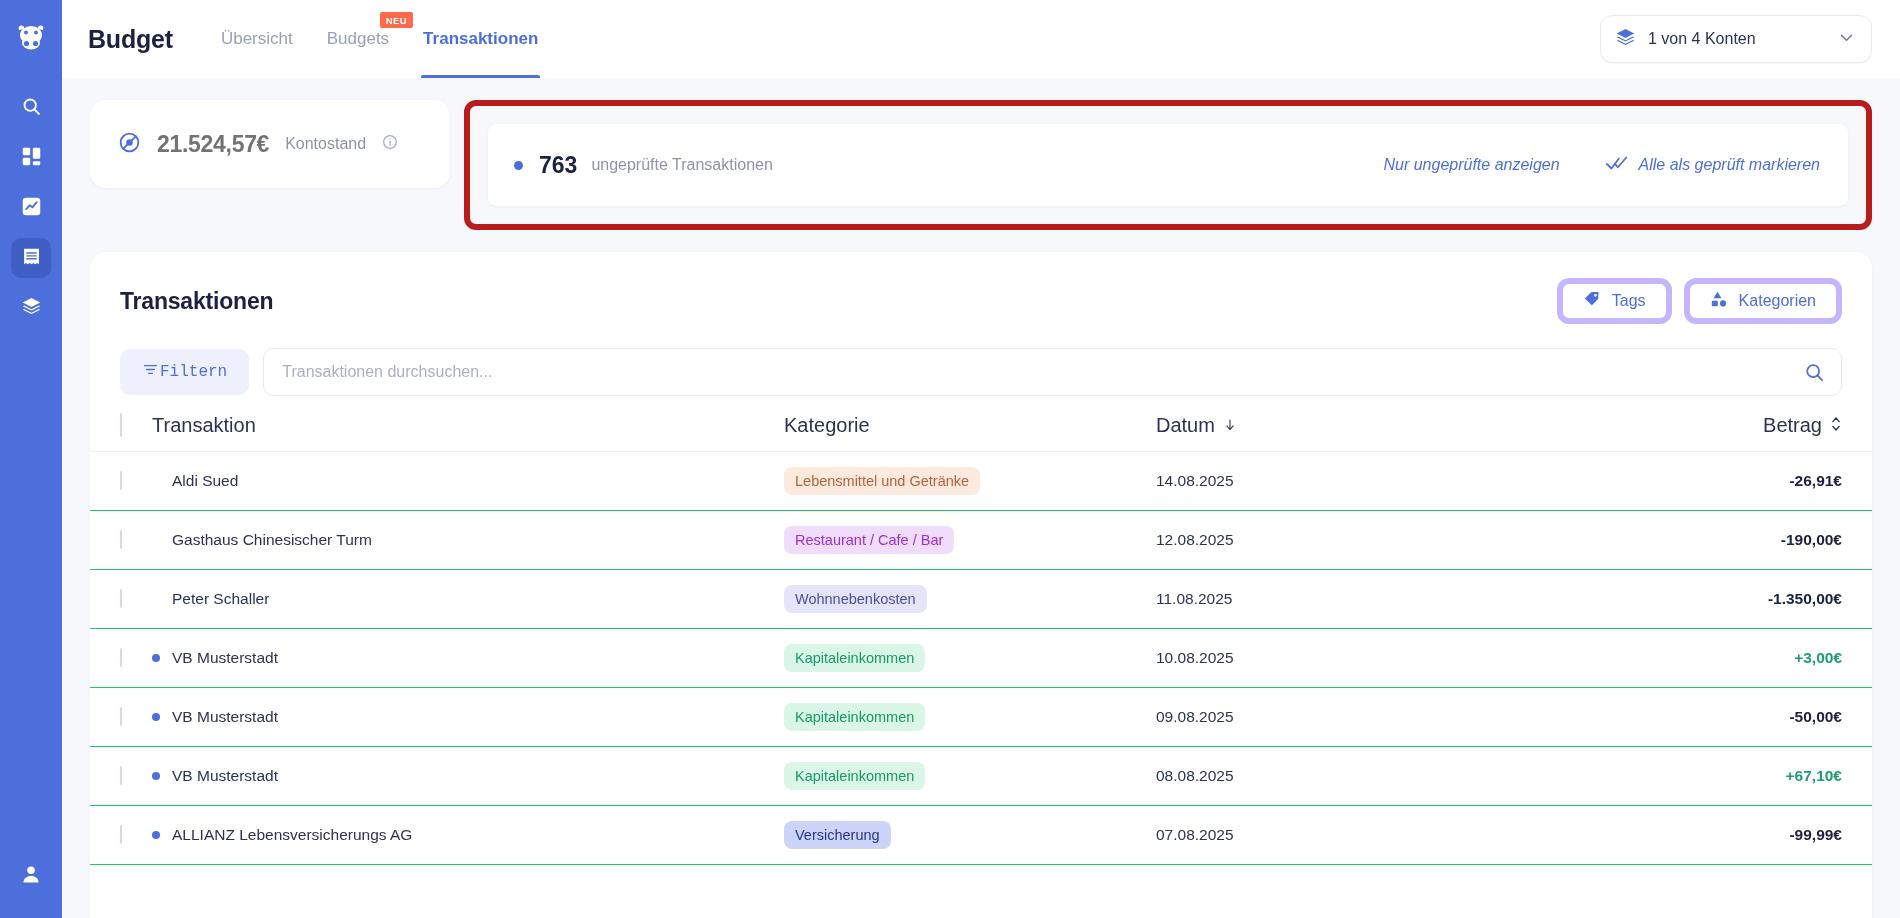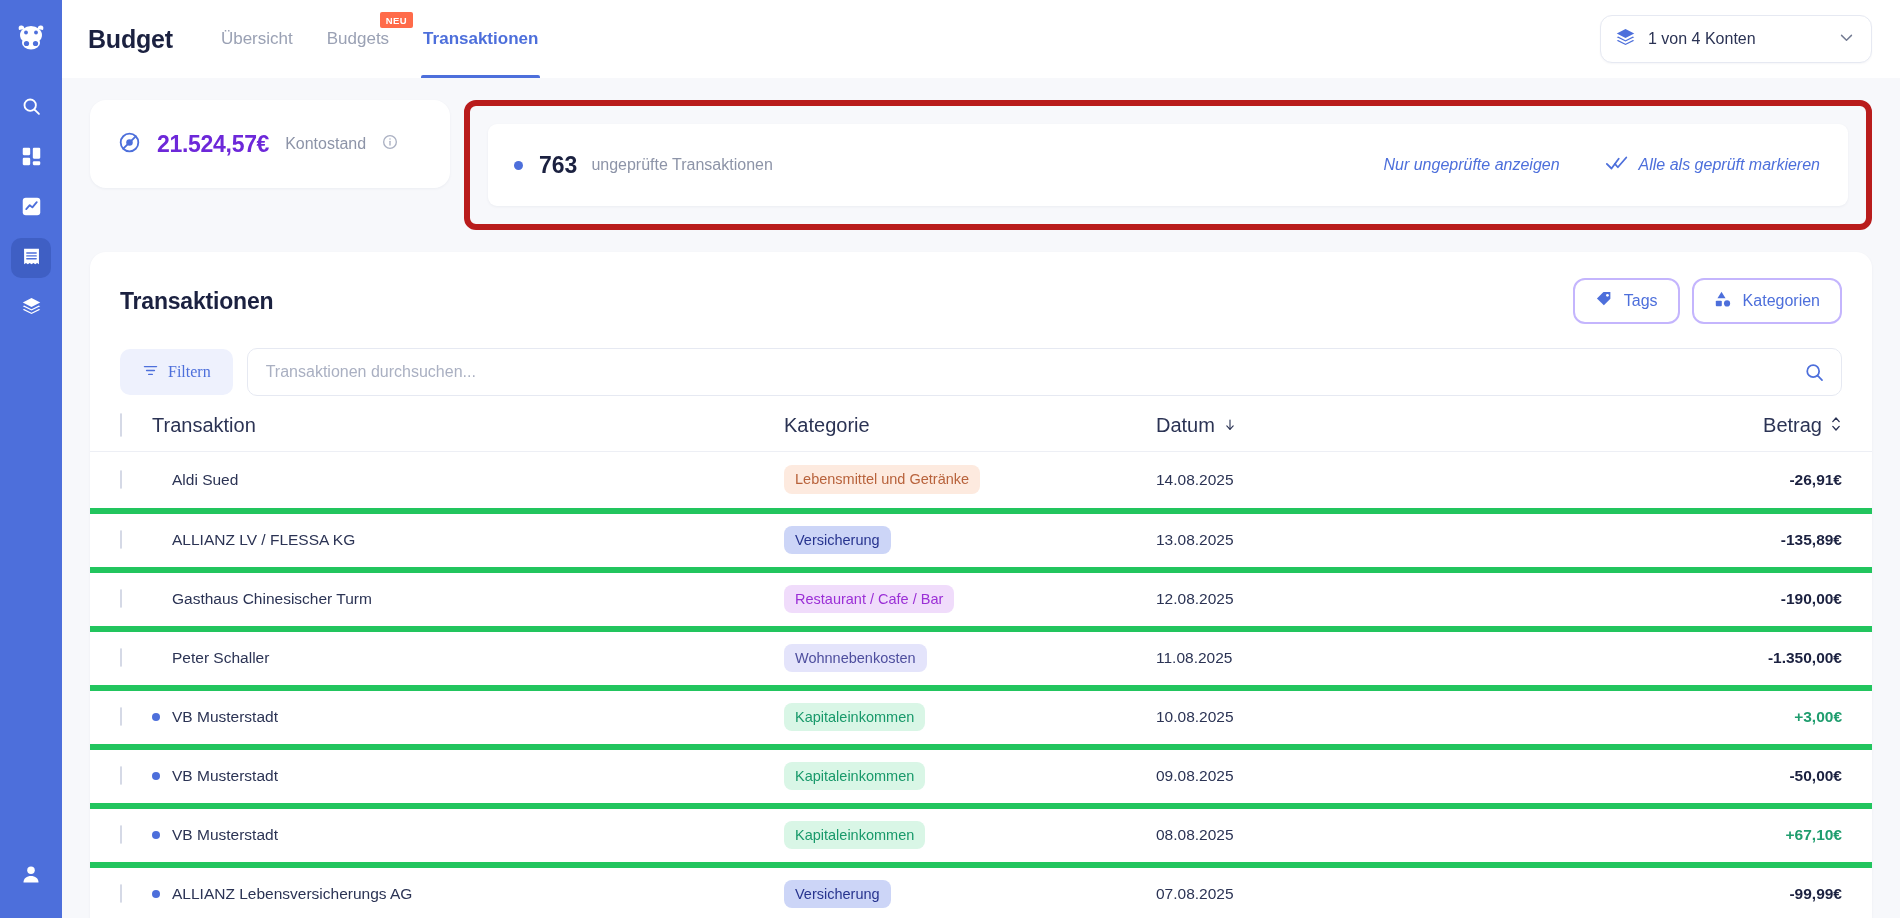"21.524,57€" .balance-amount { color: #6d28d9 -> #737373 }
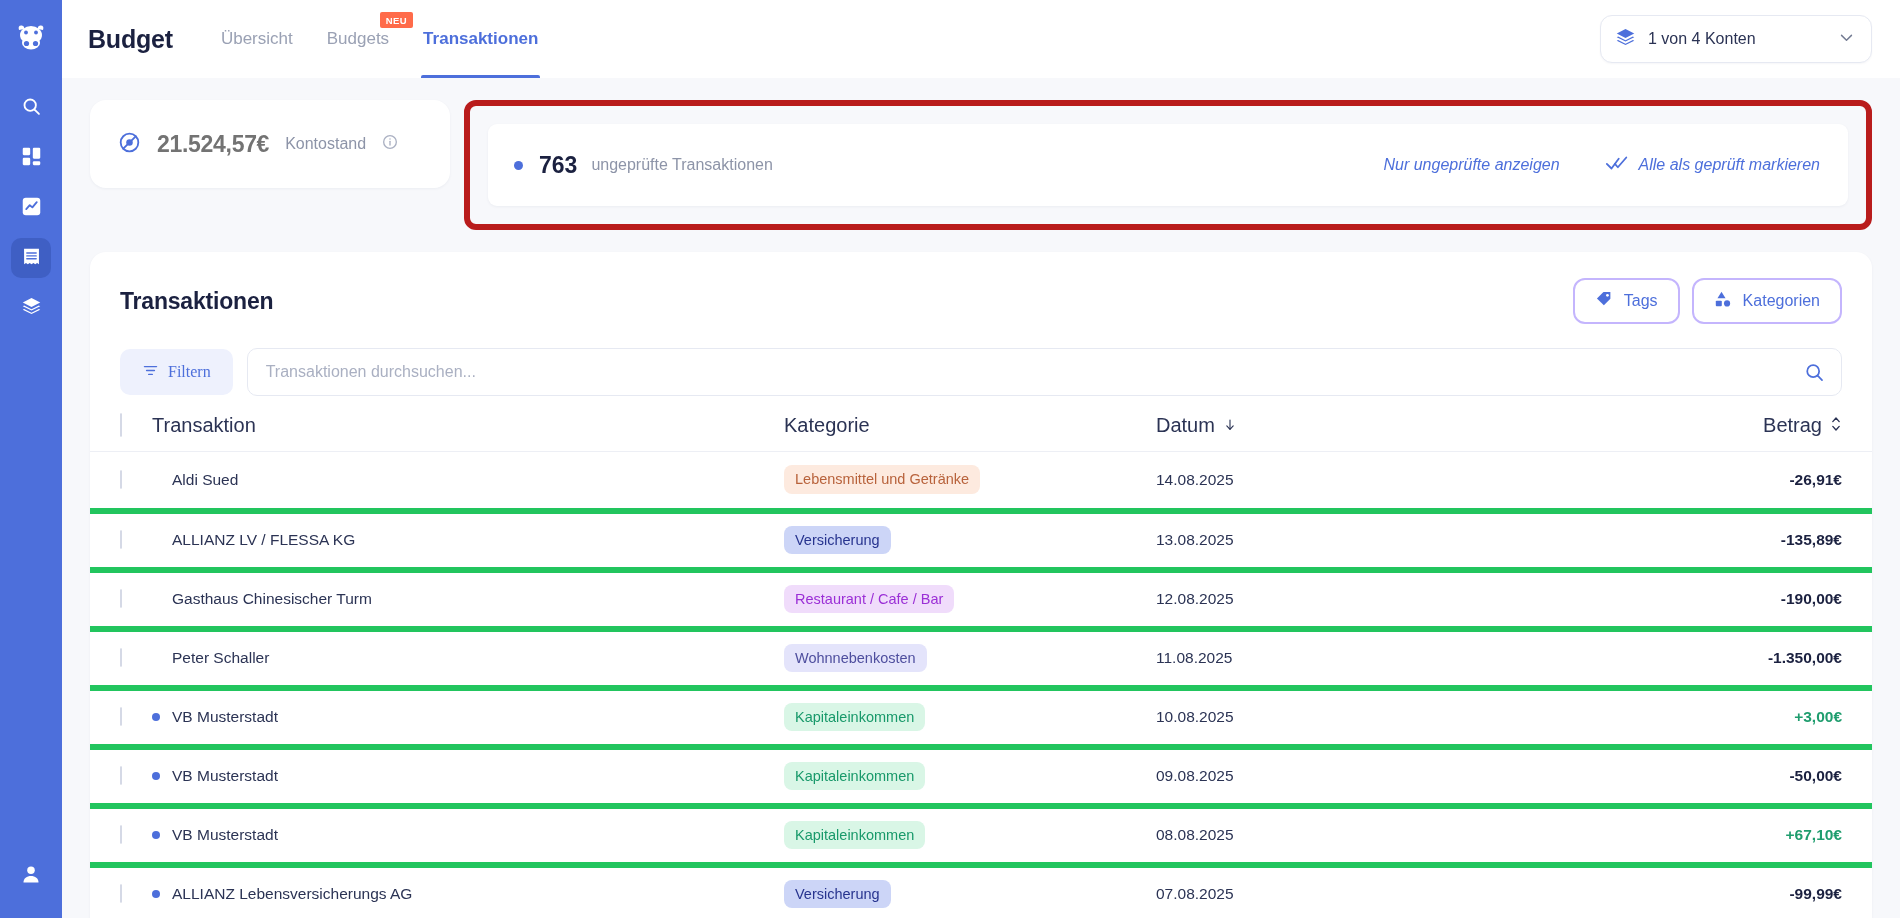"Tags" .ghost-btn { border: 2px solid #c4b5fd -> 6px solid #c4b5fd }
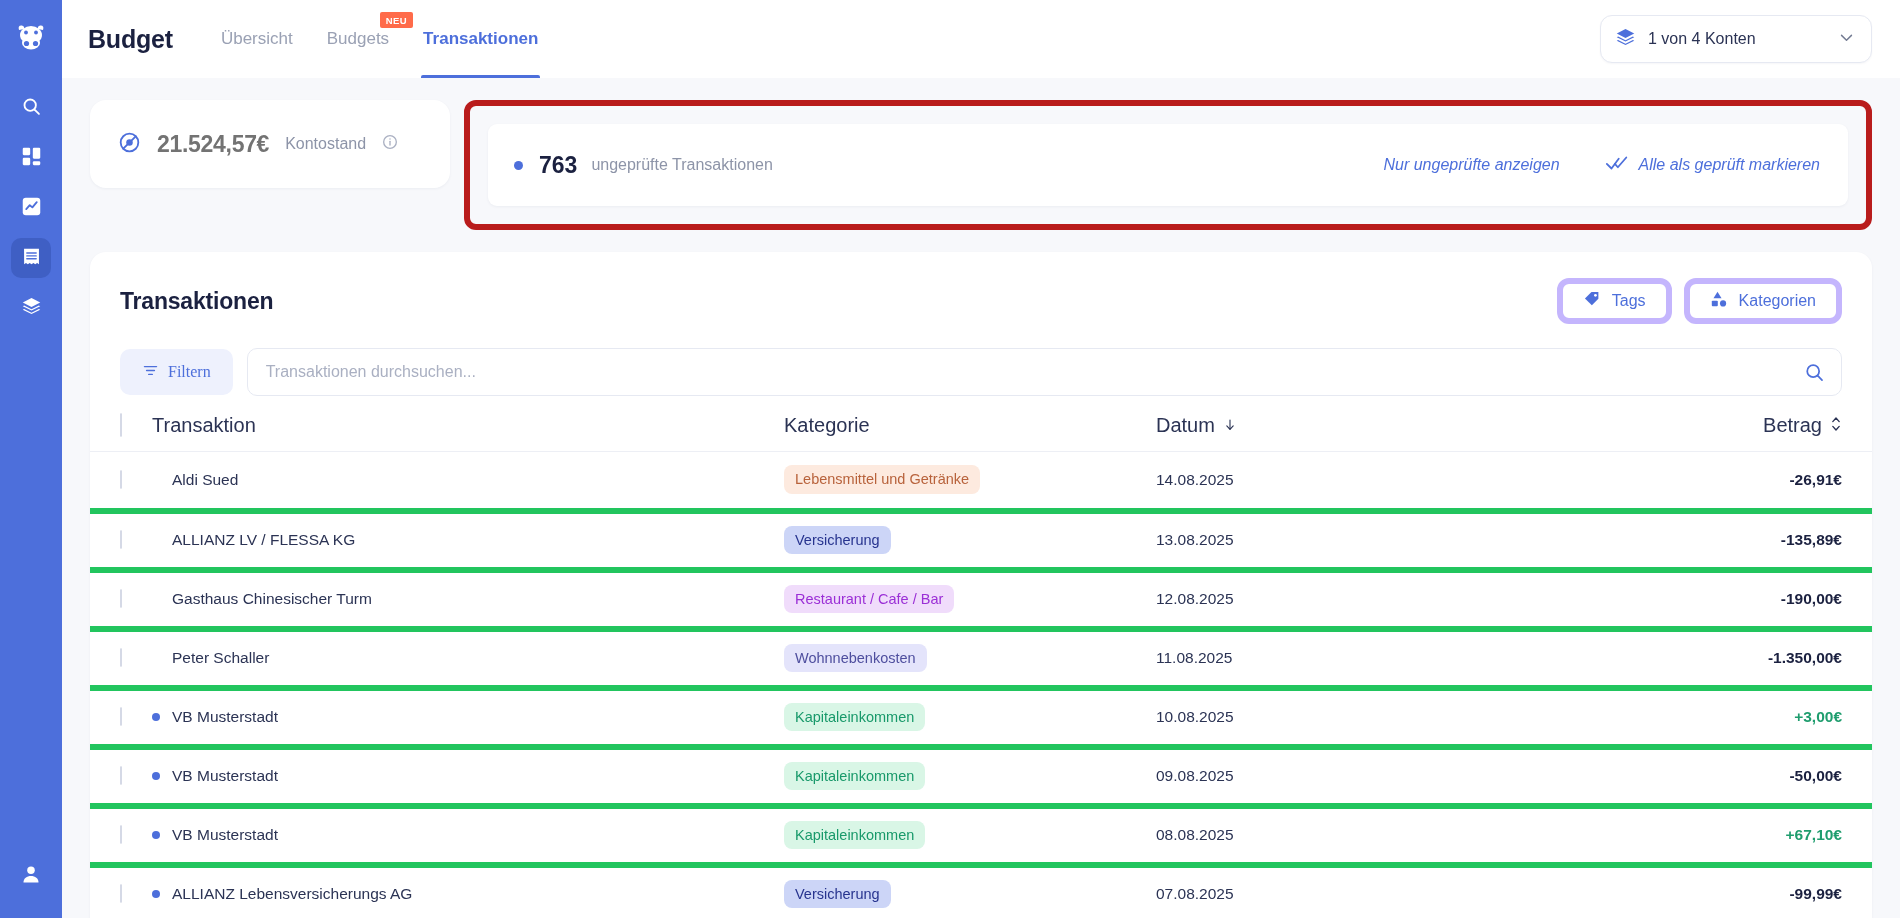"Filtern" .filter-btn { font-family: Liberation Serif, serif -> Liberation Mono, monospace; gap: 9px -> 1px }
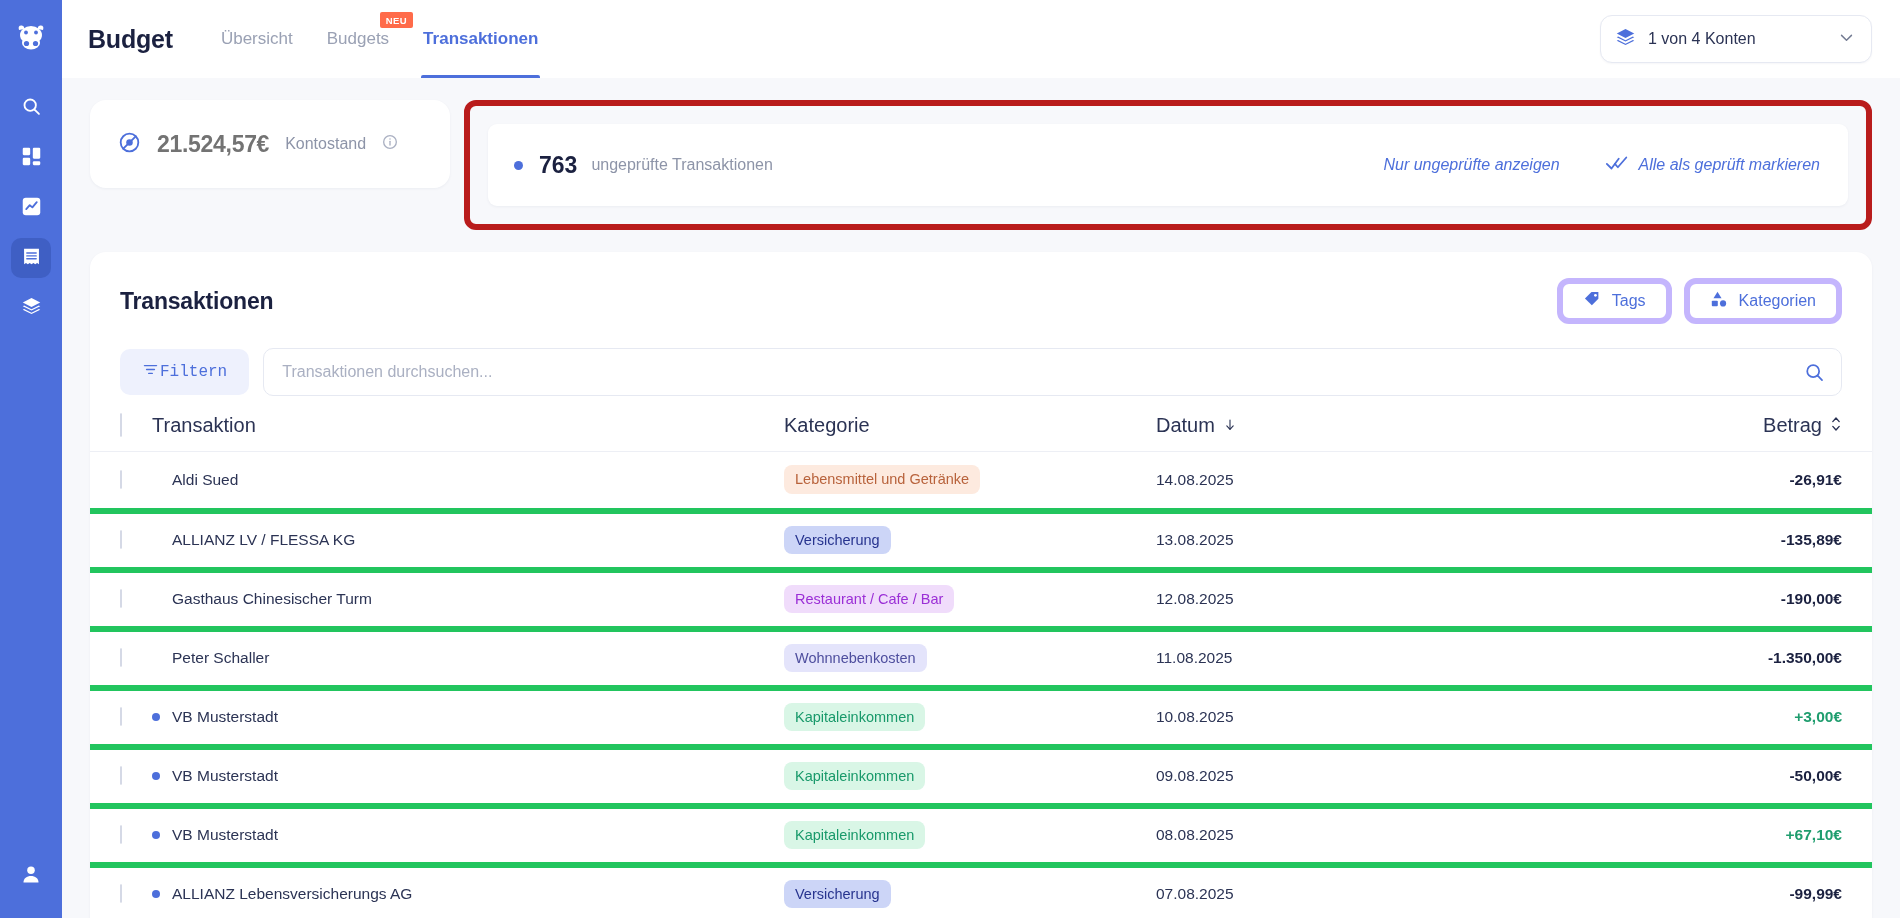"Aldi Sued" tbody td { border-bottom: 6px solid #22c55e -> 1px solid #22c55e }
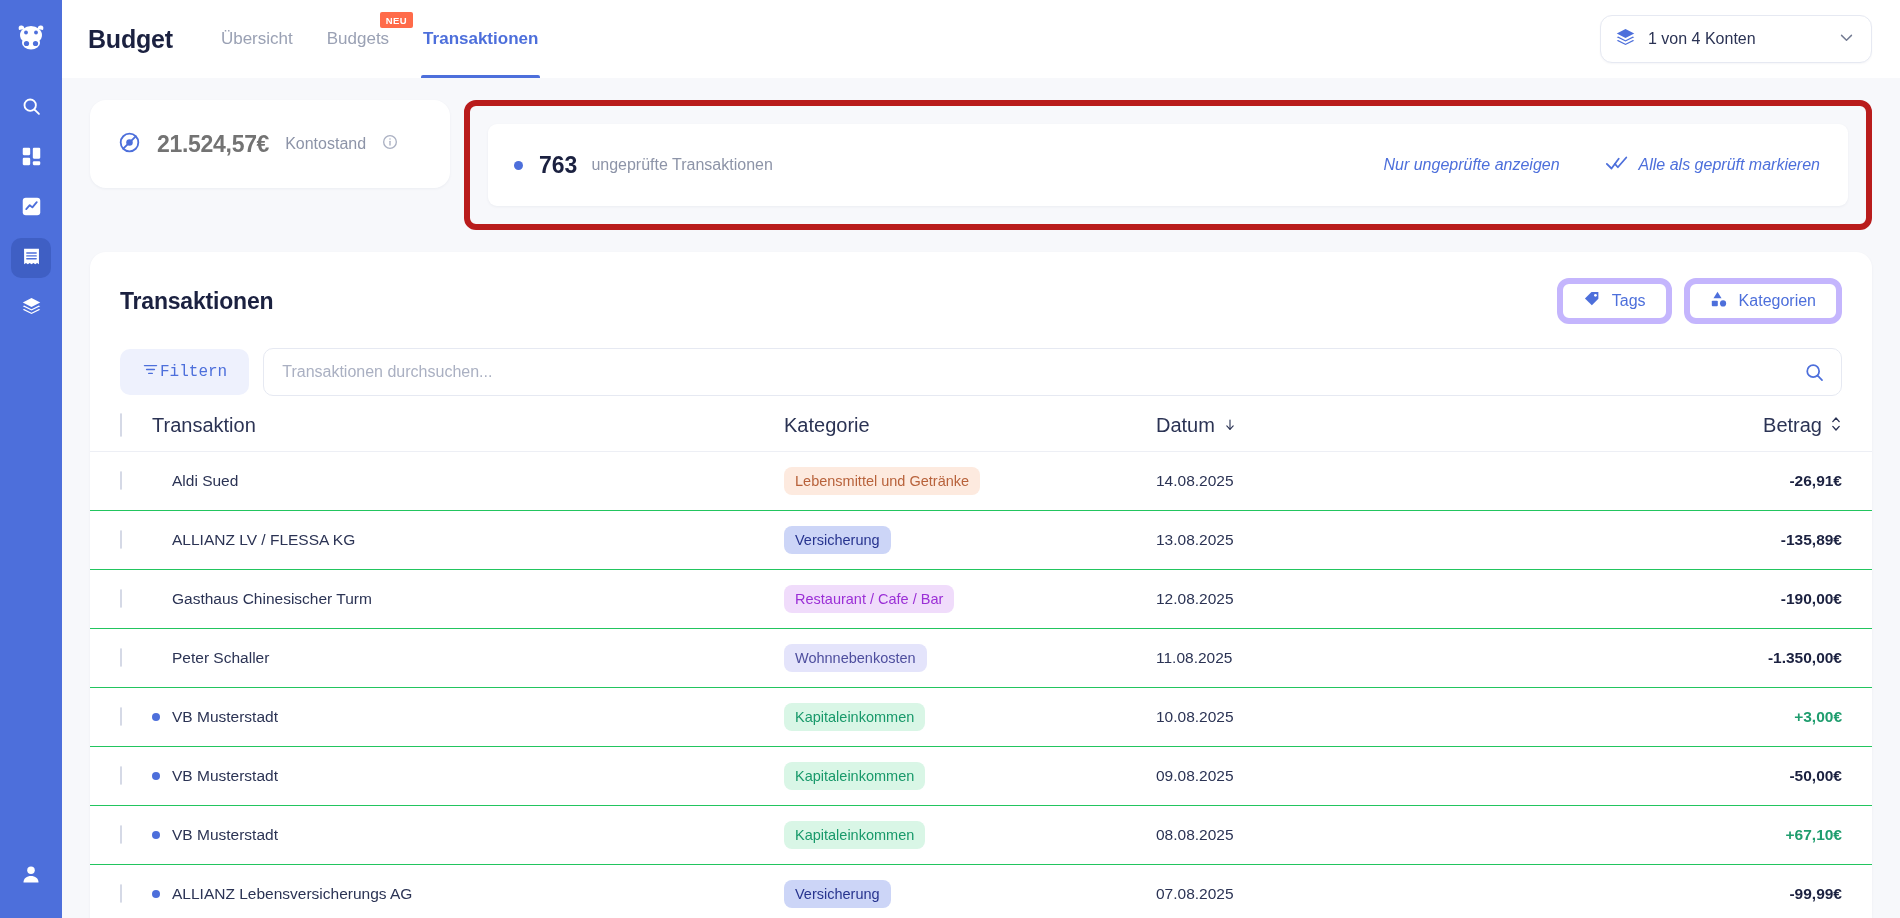"ALLIANZ LV / FLESSA KG" tr { html: <tr> <td><span></span></td> <td> <span> <span></span> <span>ALLIANZ LV / FLESSA KG</span> </span> </td> <td><span>Versicherung</span></td> <td>13.08.2025</td> <td>-135,89€</td> </tr> -> none }
